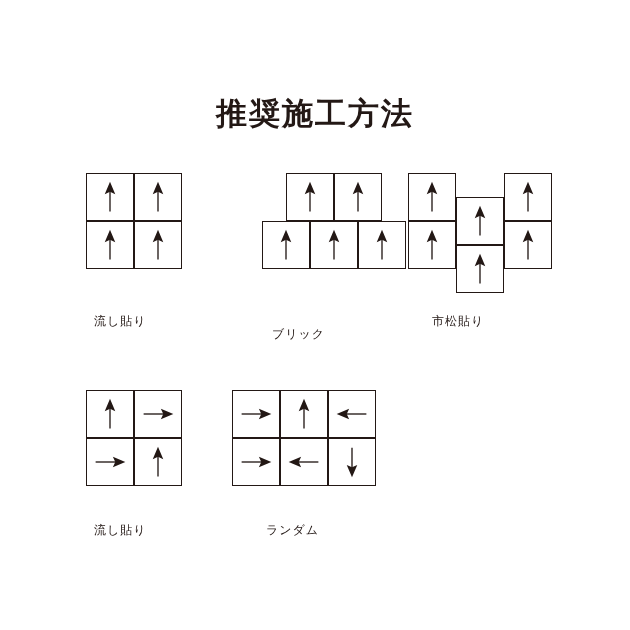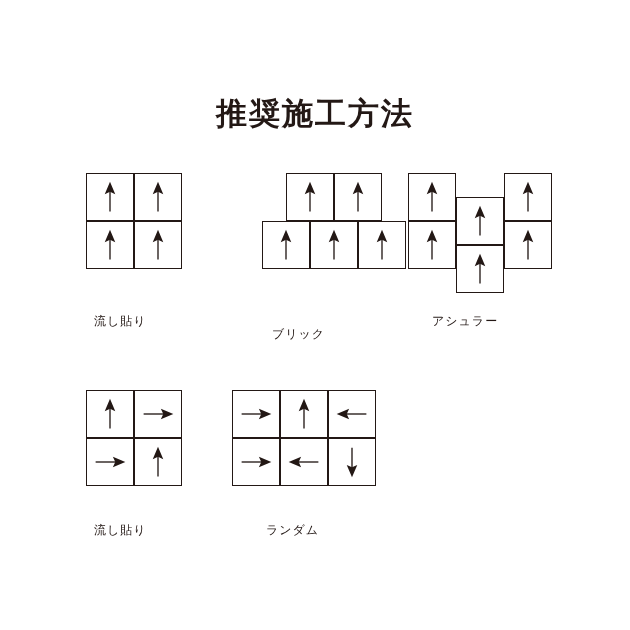"アシュラー" div.caption { text: アシュラー -> 市松貼り }
